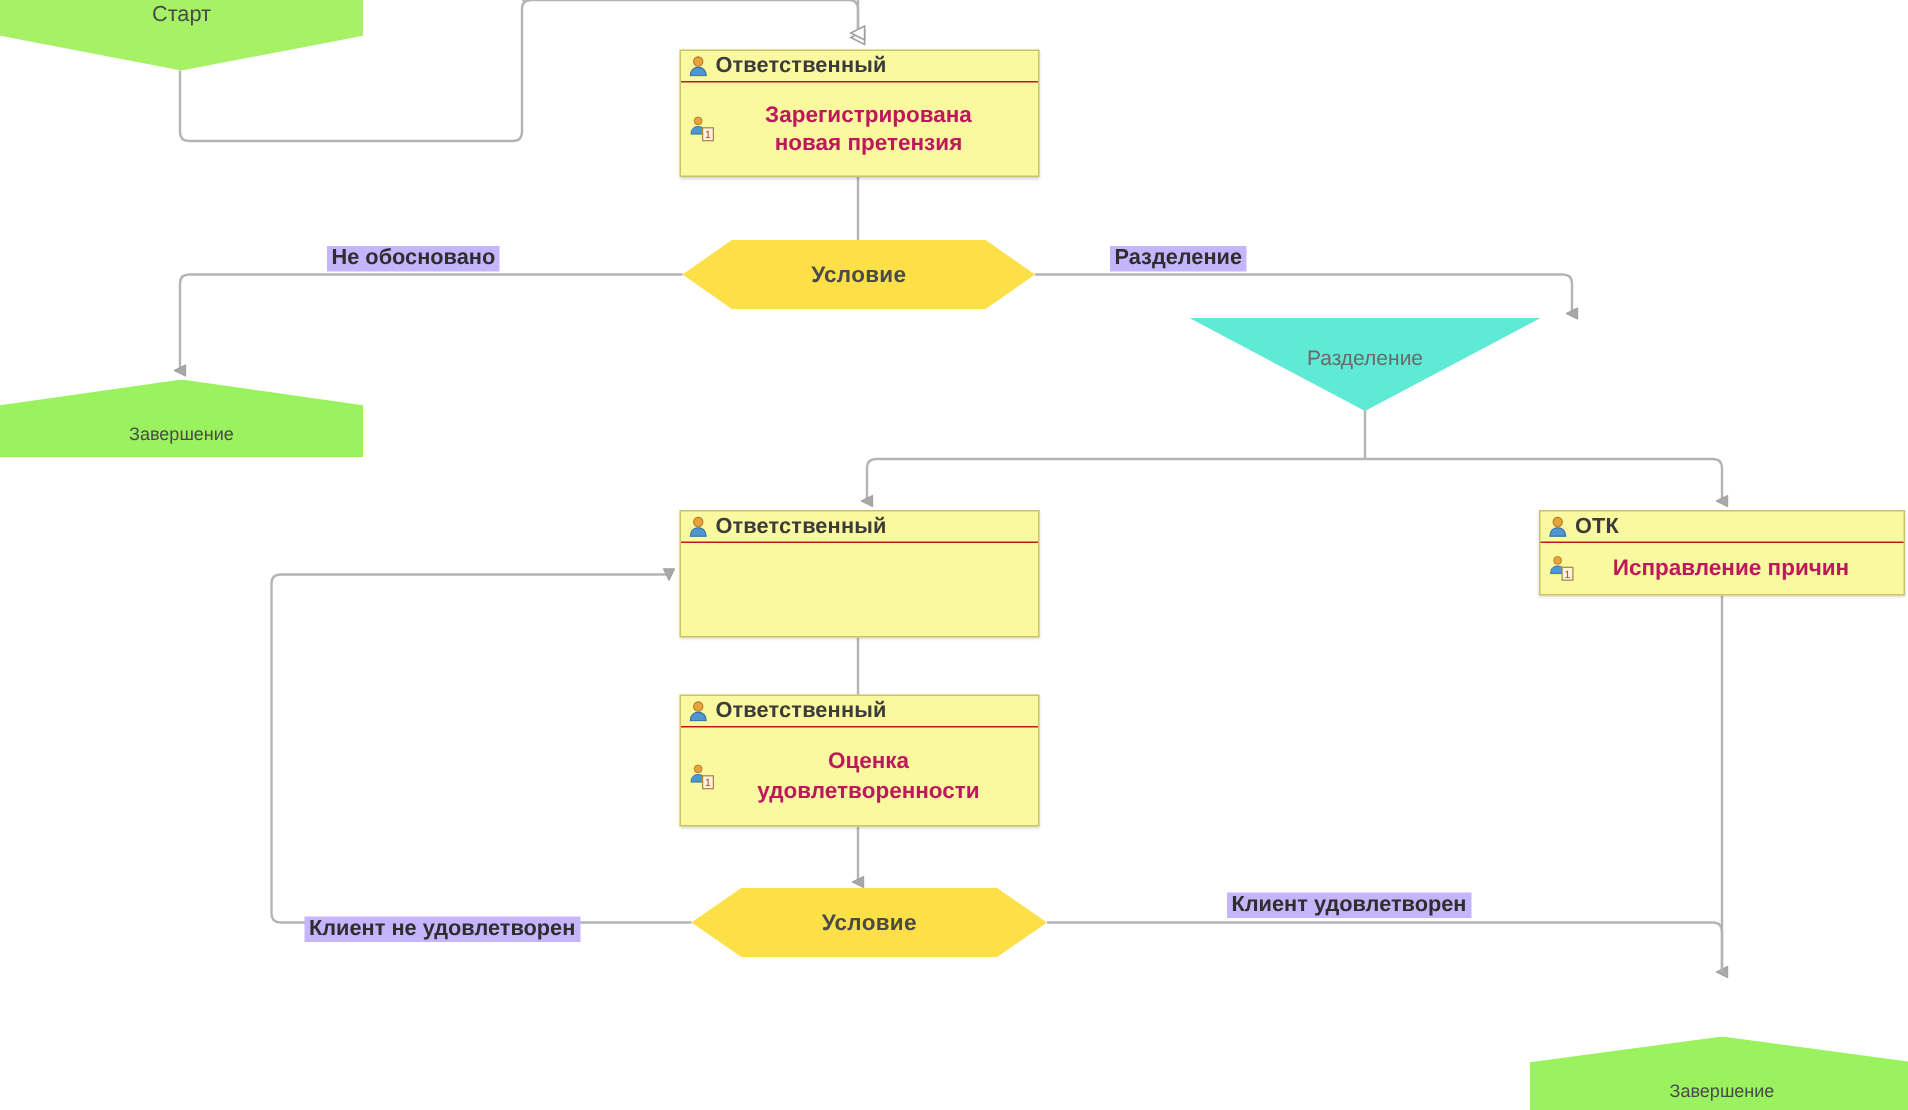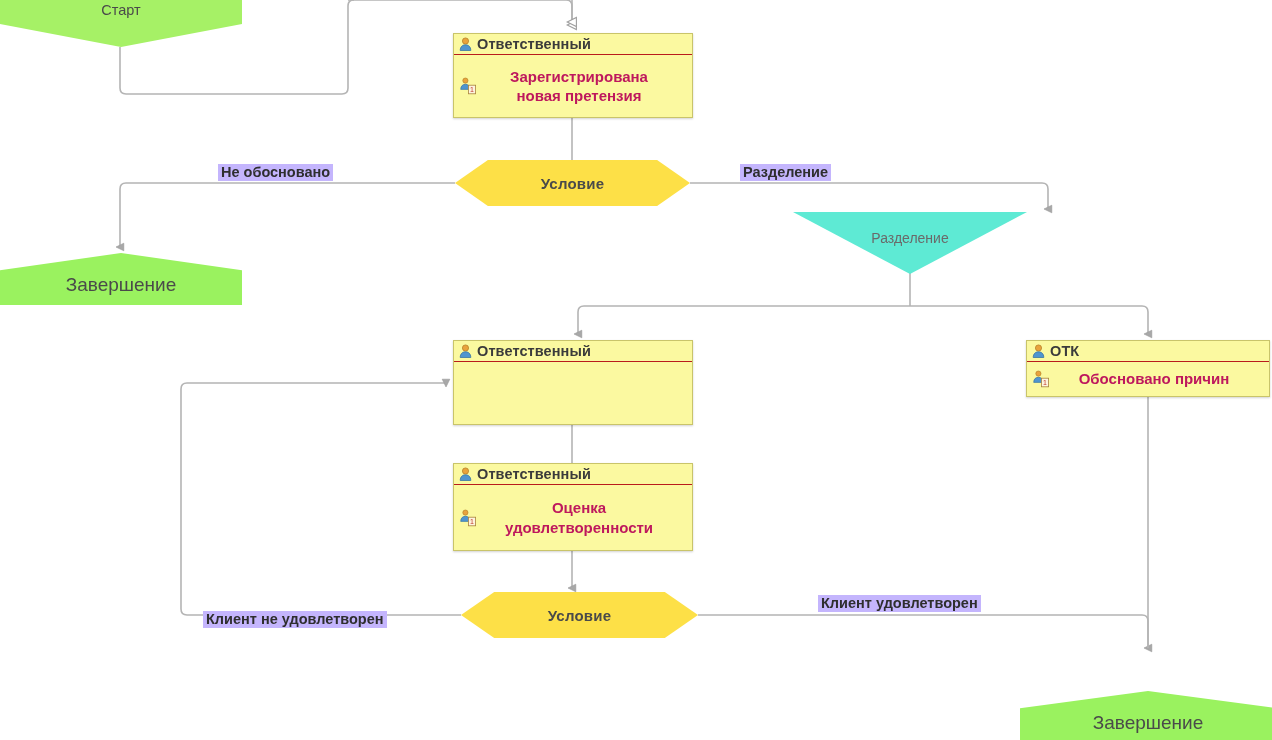"Завершение" .end-label { font-size: 19px -> 12px }
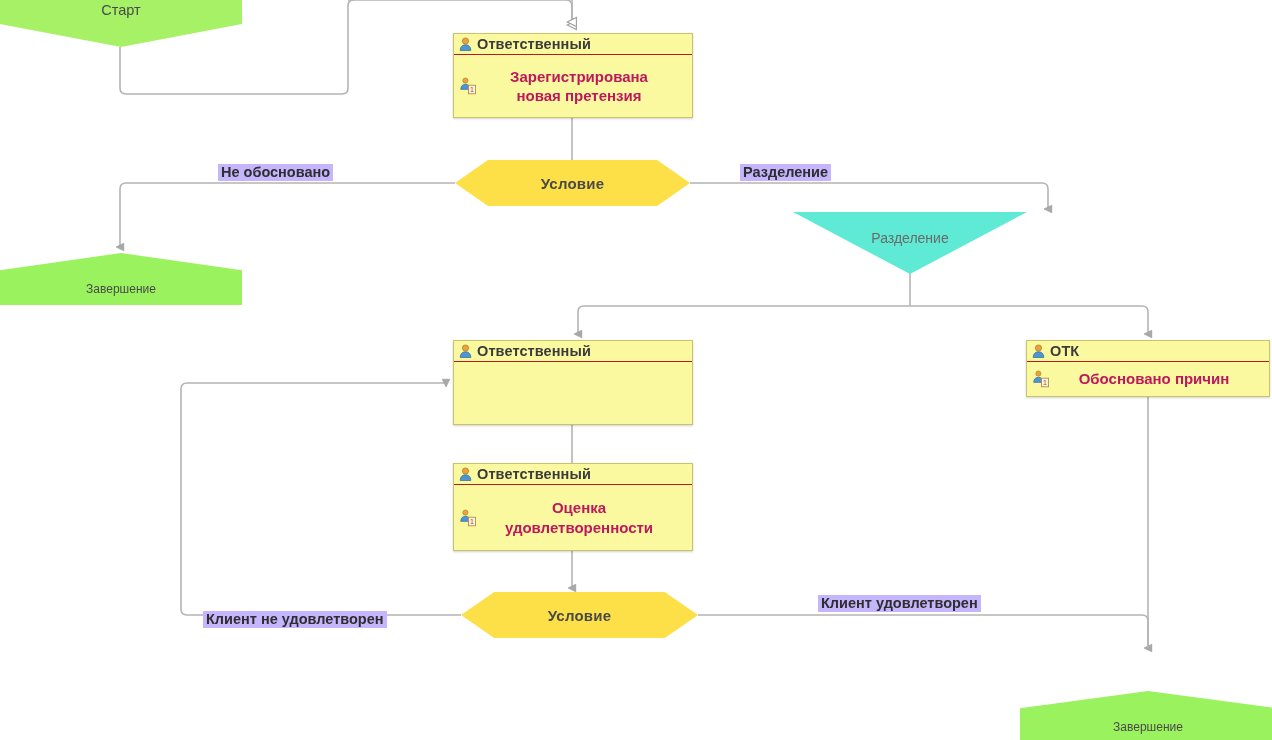"Обосновано причин" span.task-body-label { text: Обосновано -> Исправление }
